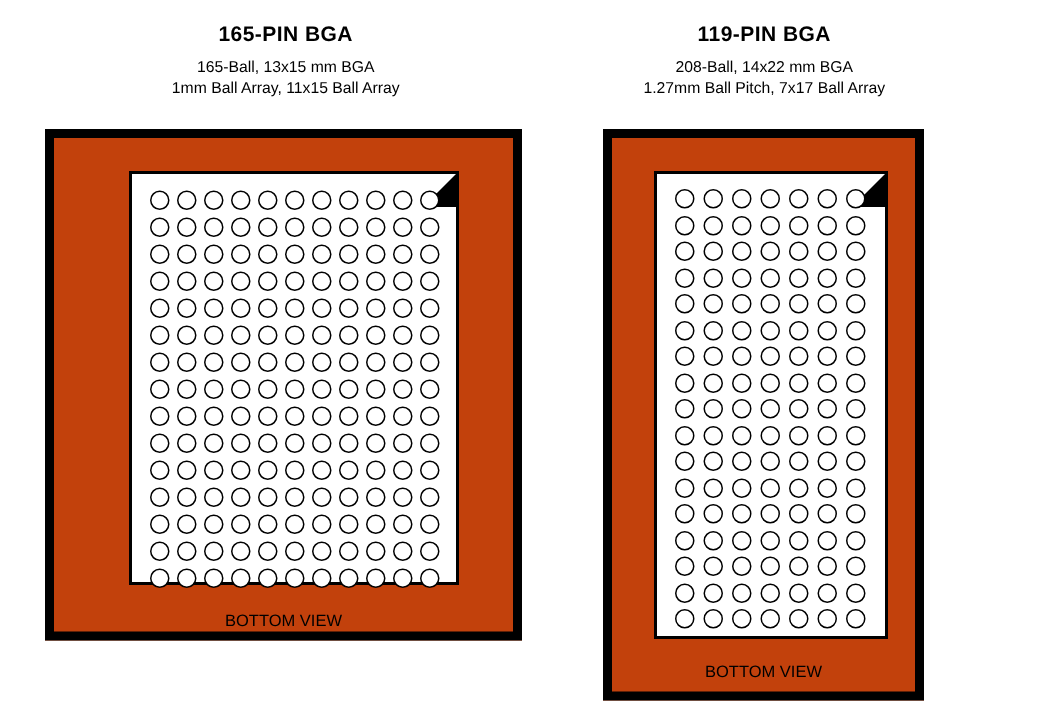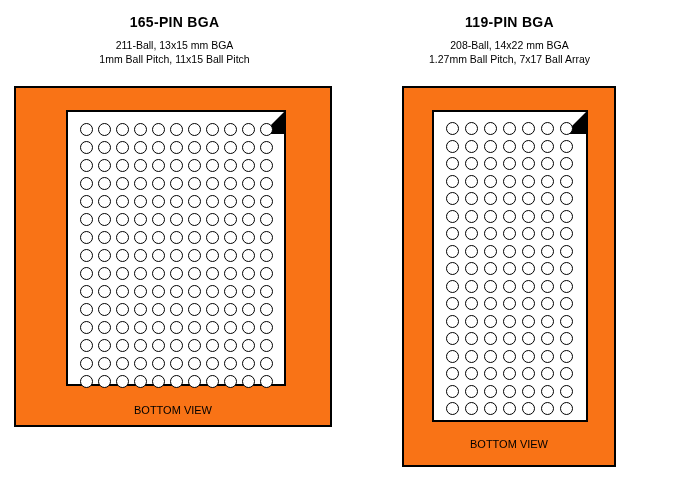"165-PIN BGA" .panel-left { left: 0px -> 16px }
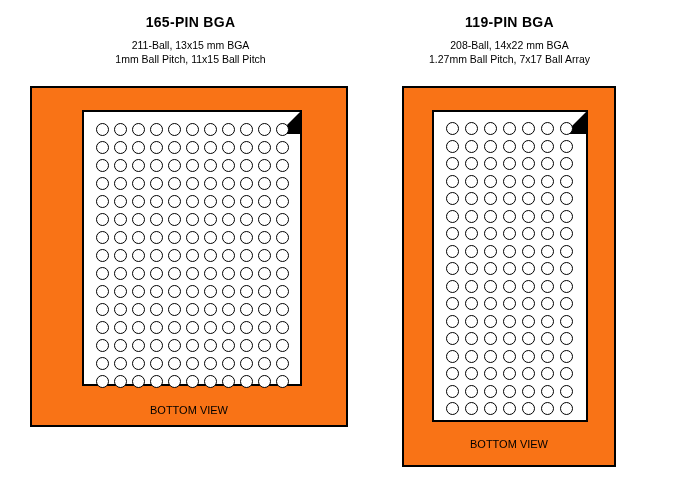"211-Ball, 13x15 mm BGA" span.subline { text: 211-Ball -> 165-Ball }
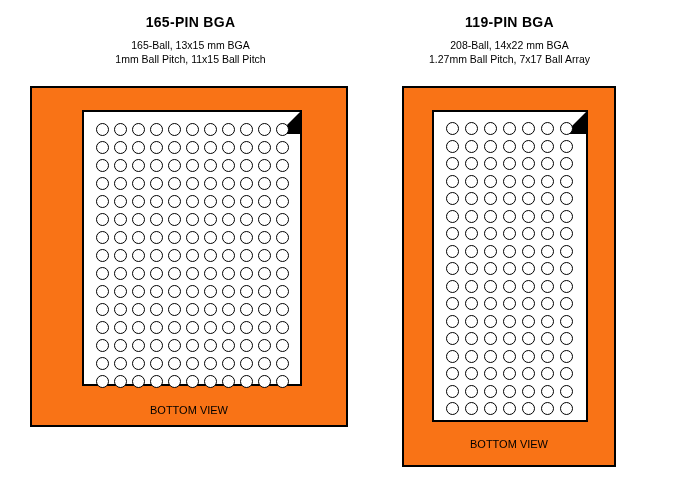"1mm Ball Pitch, 11x15 Ball" span.subline { text: Pitch, 11x15 Ball Pitch -> Array, 11x15 Ball Array }
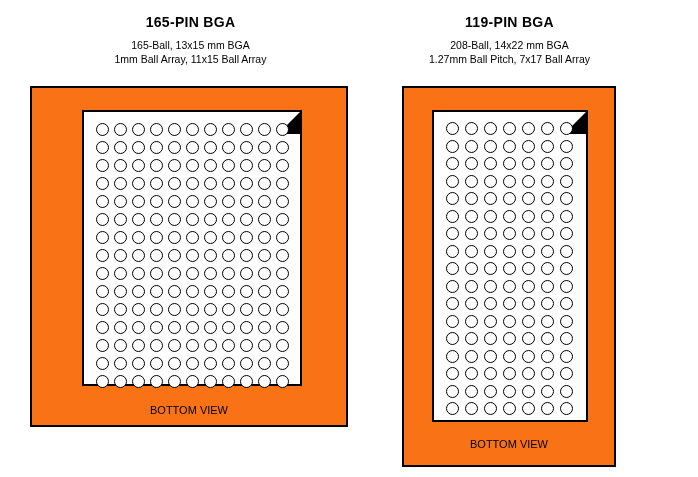"BOTTOM VIEW" .outline { background: #f97316 -> #c2410c; border: 2px solid #000000 -> 6px solid #000000 }
